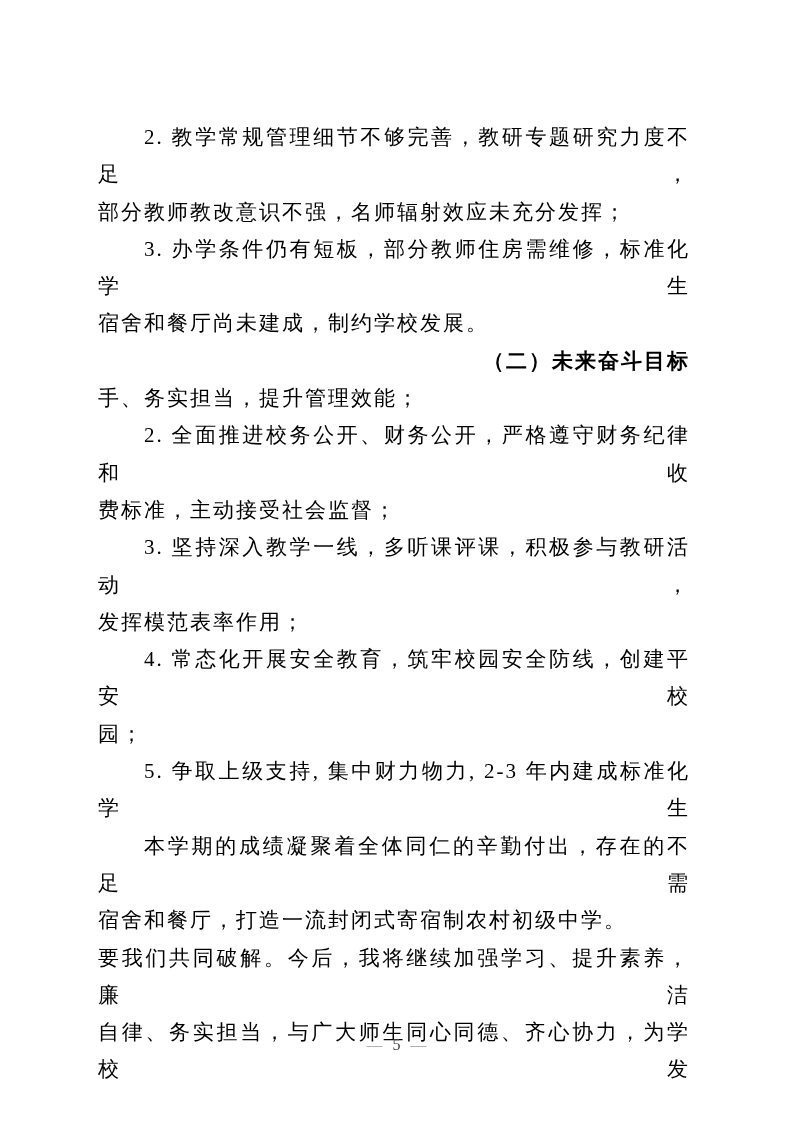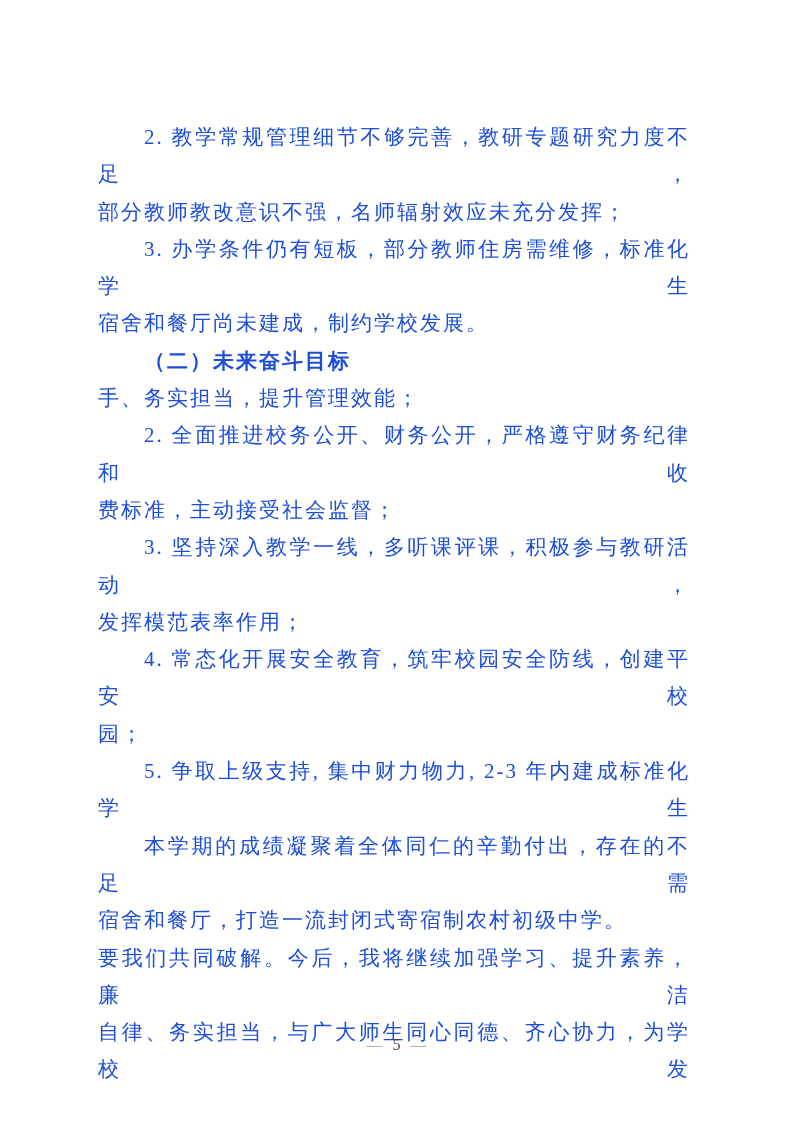"2. 教学常规管理细节不够完善，教研专题研究力度不足，" .ln { color: #1d4ed8 -> #000000 }
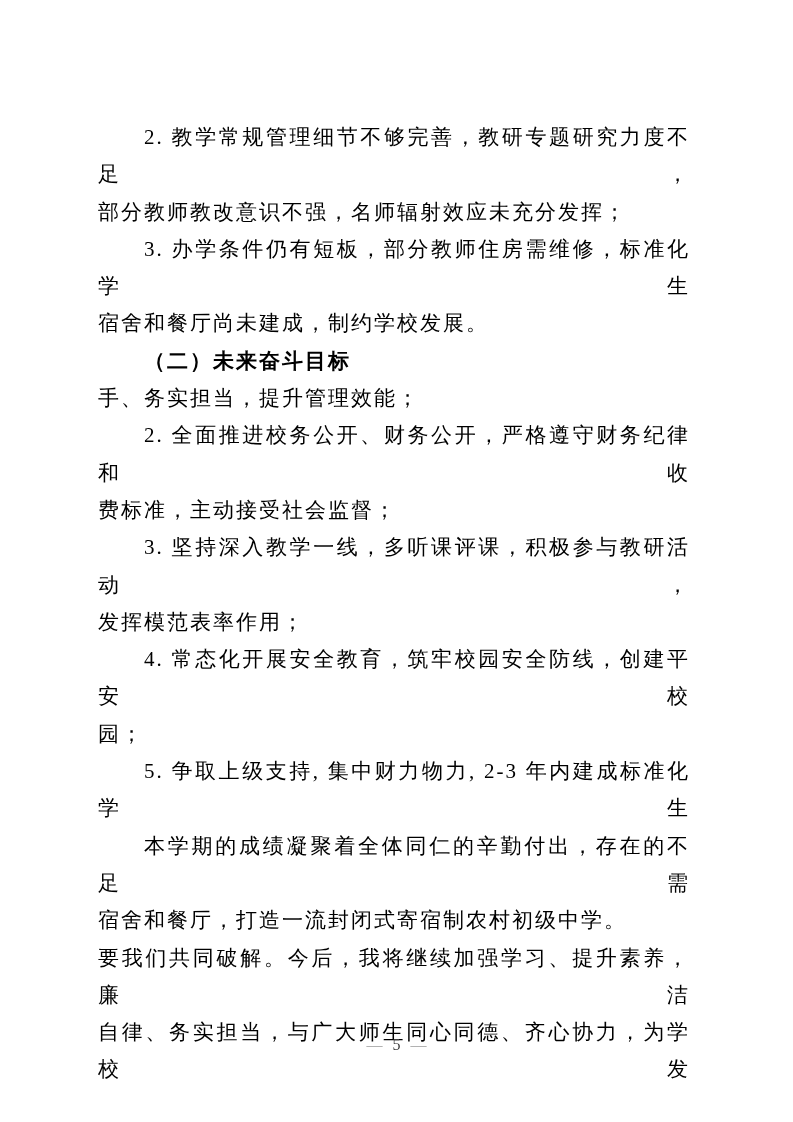"（二）未来奋斗目标" .head { text-align: none -> right }
